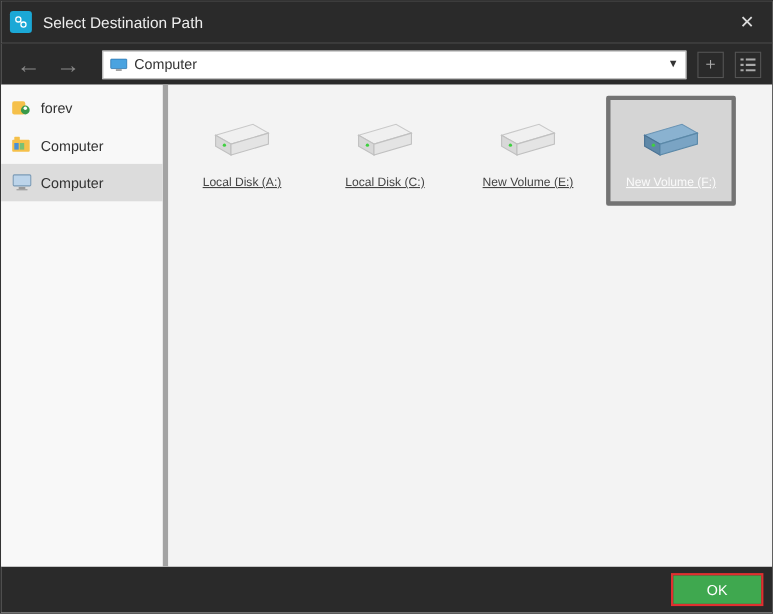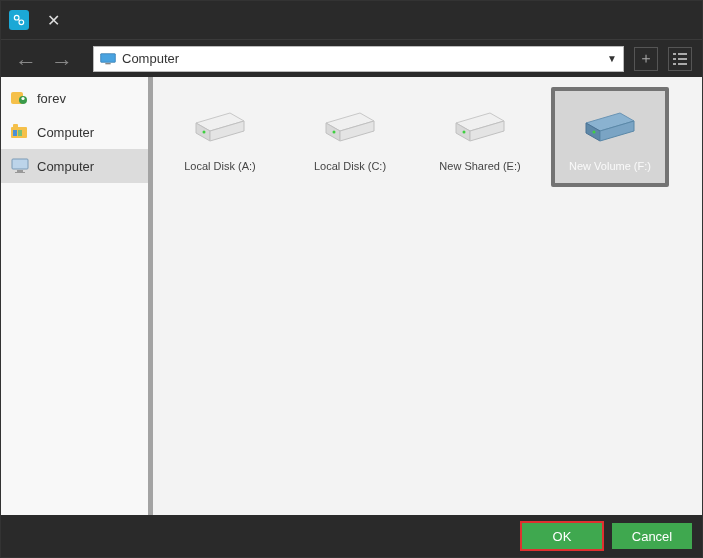"Select Destination Path" span.title { html: none -> <span>Select Destination Path</span> }
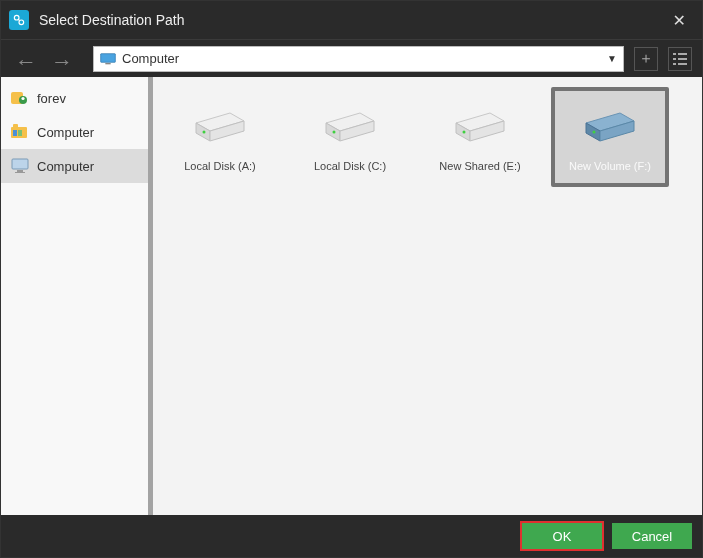"Local Disk (A:)" .drive-label { text-decoration: none -> underline }
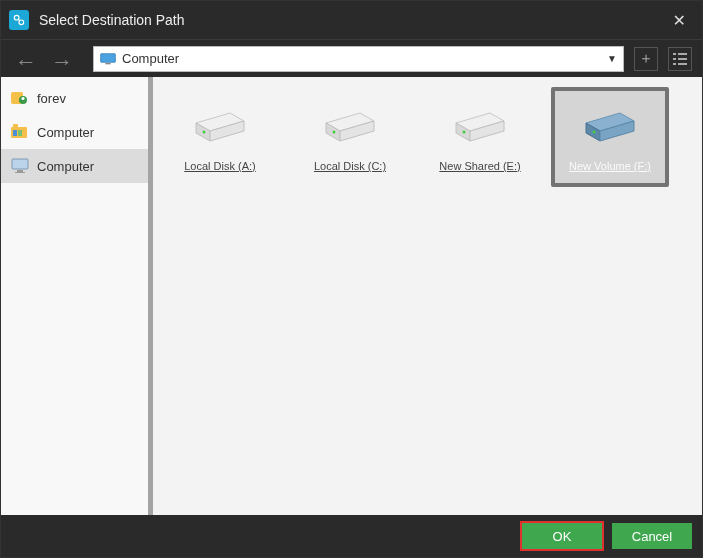"New Shared (E:)" span.drive-label { text: Shared -> Volume }
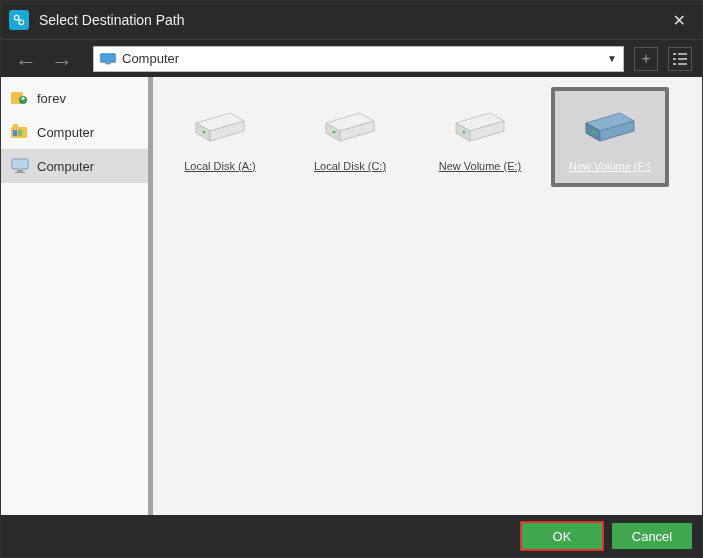"Cancel" button.btn { html: <button>Cancel</button> -> none }
